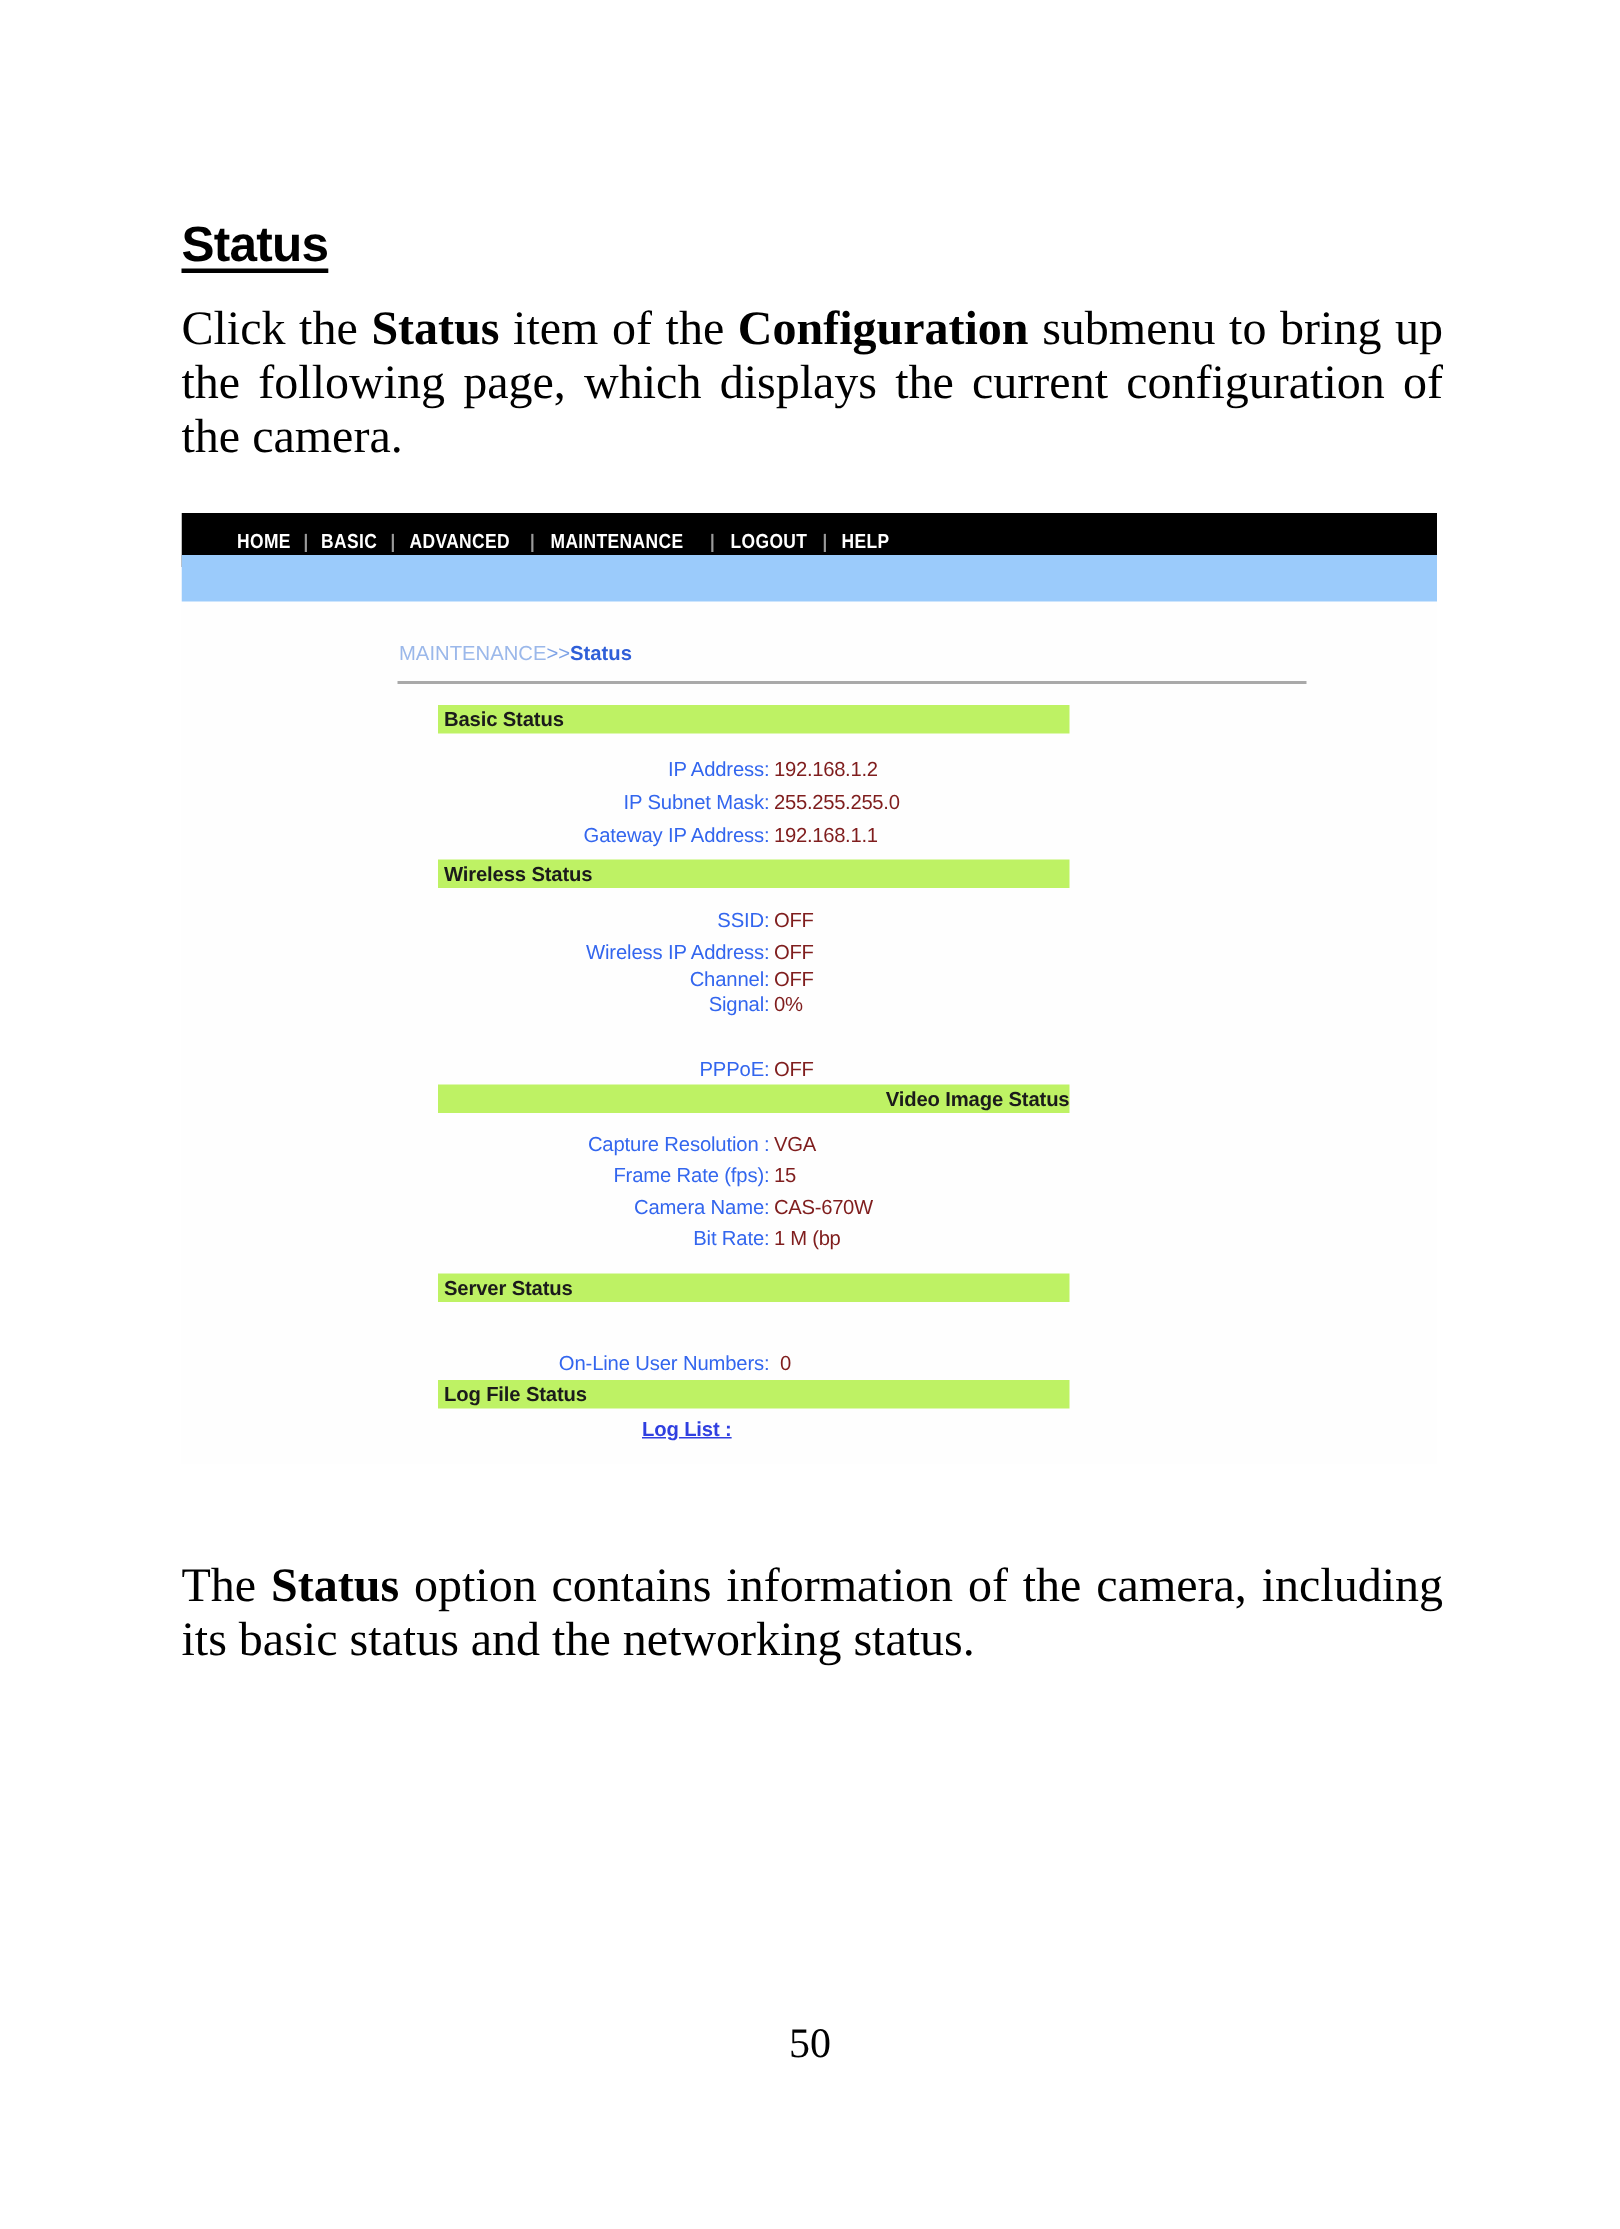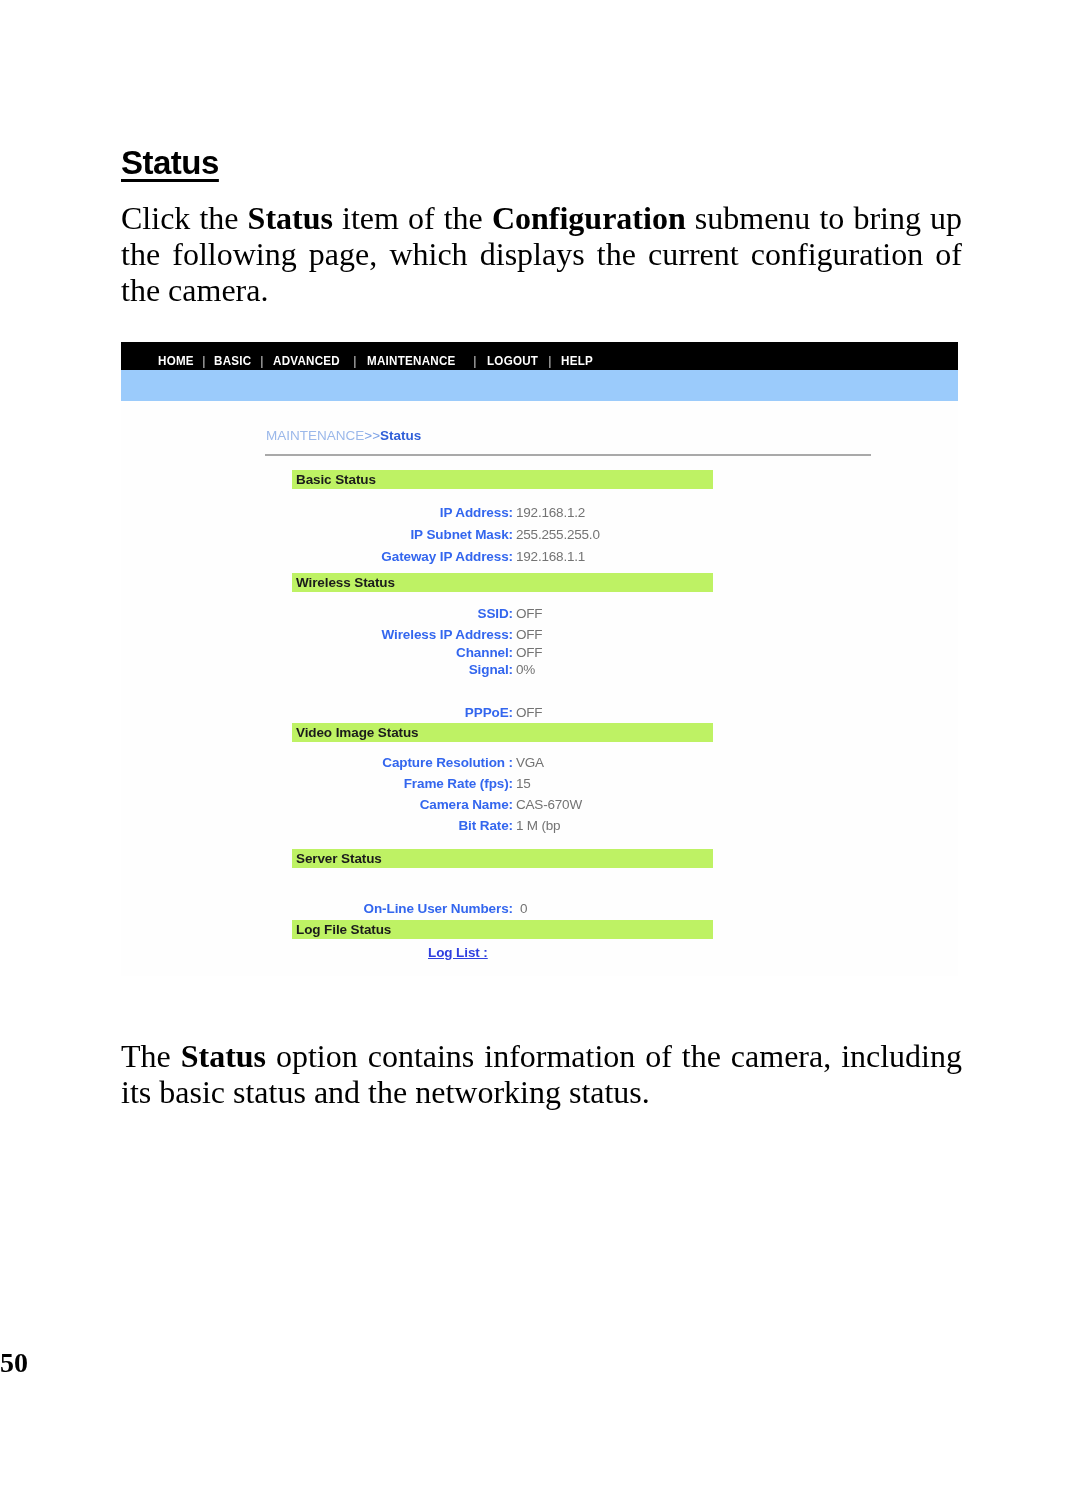"IP Address:" .status-row .row-label { font-weight: bold -> normal }
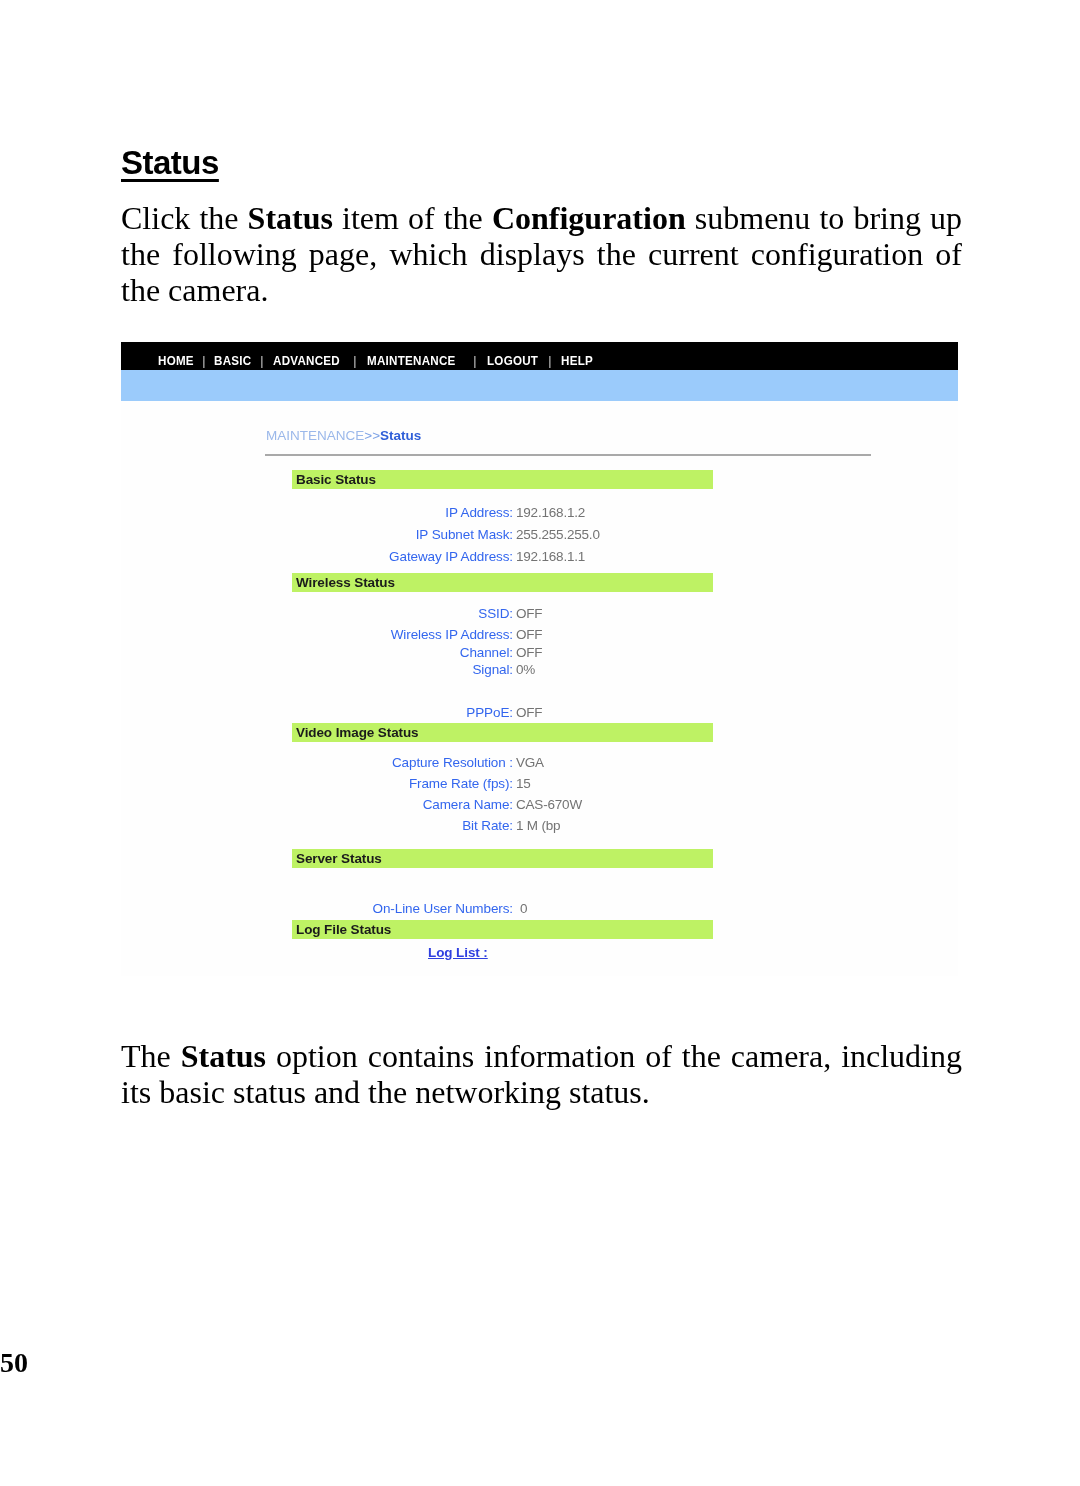"192.168.1.2" .status-row .row-value { color: #737373 -> #7f1d1d }
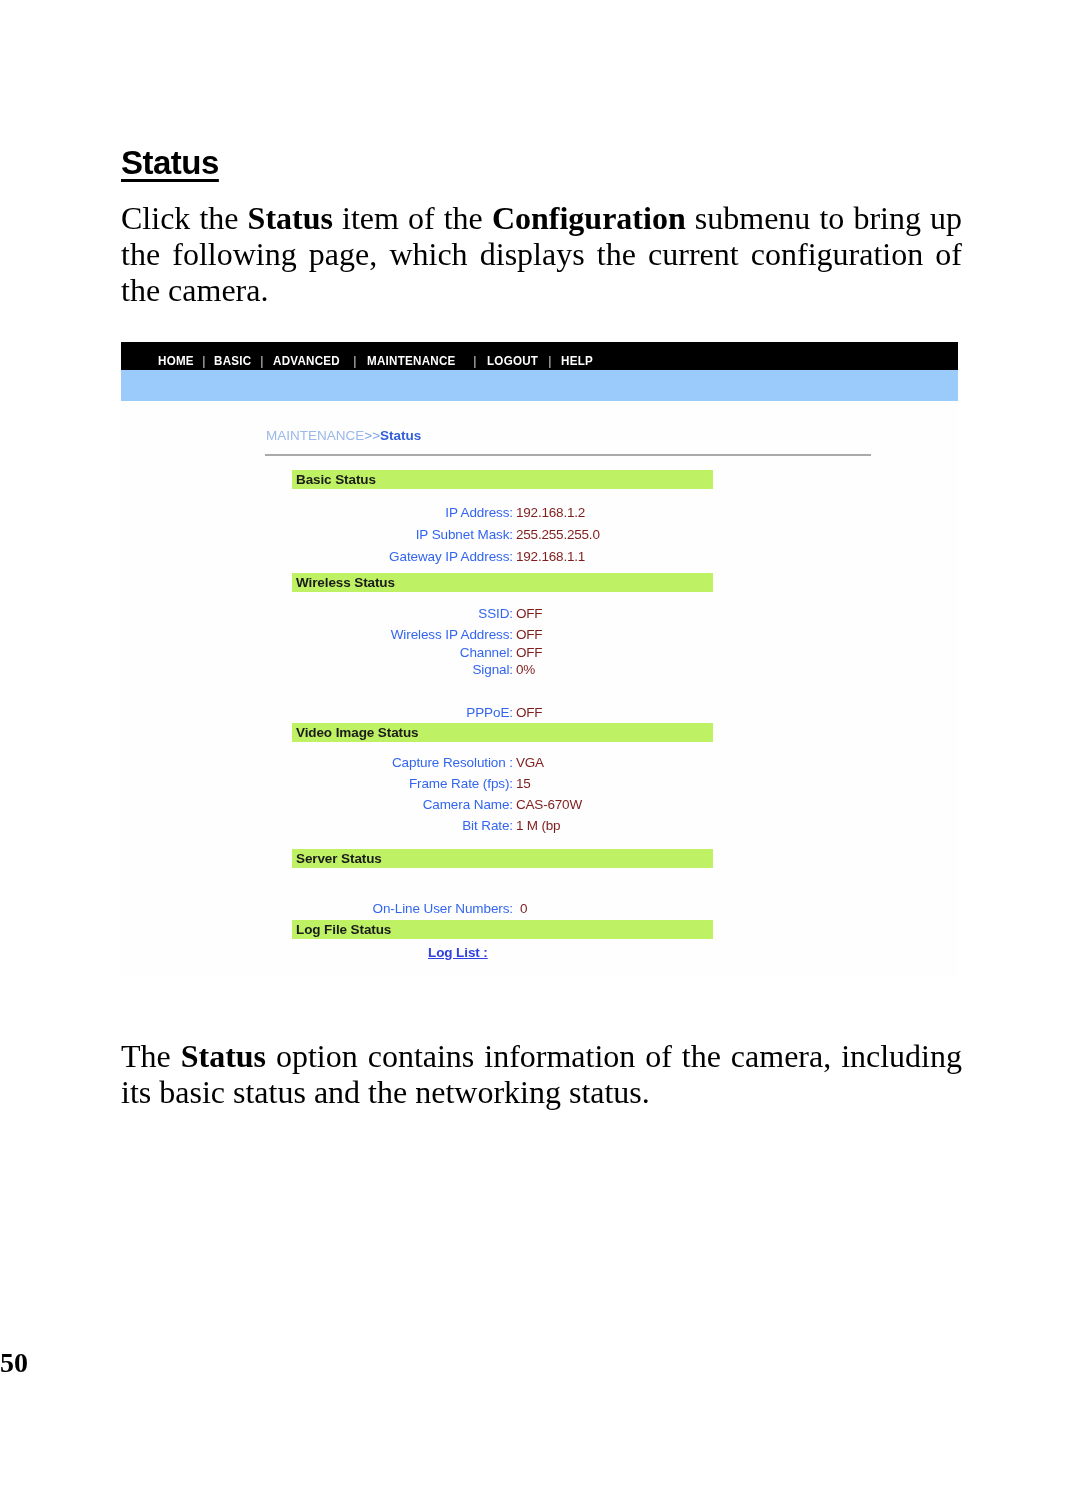"Video Image Status" div.section-header { text-align: none -> right }
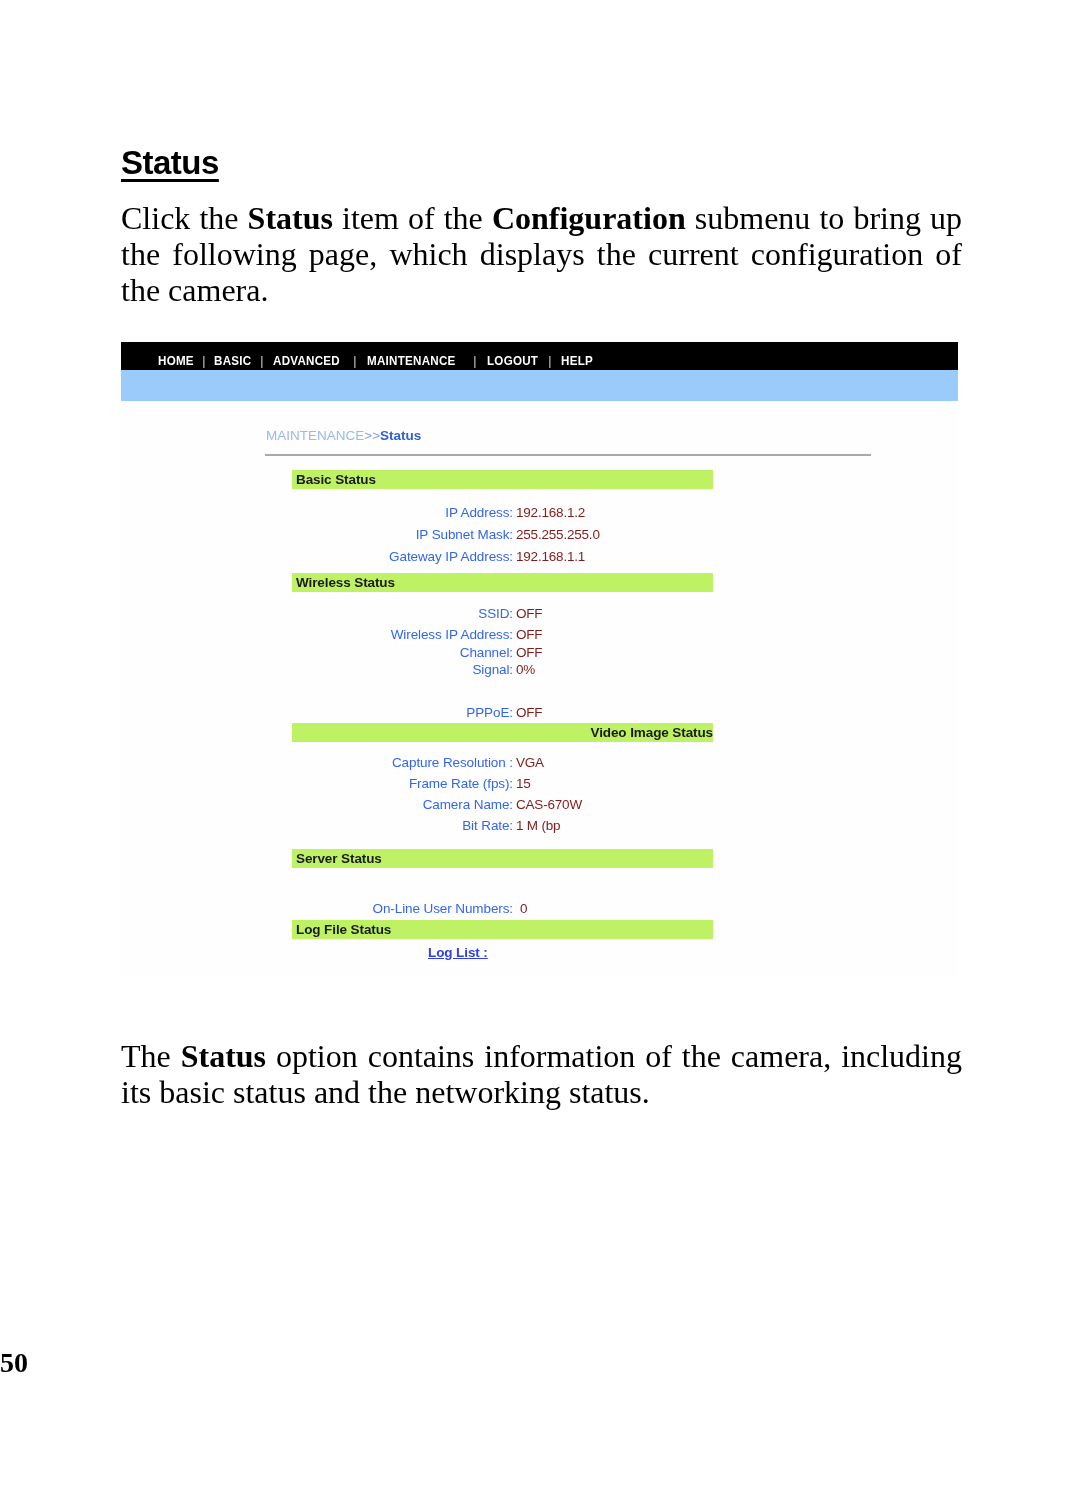"50" .page-number { font-weight: bold -> none; text-align: none -> center }
